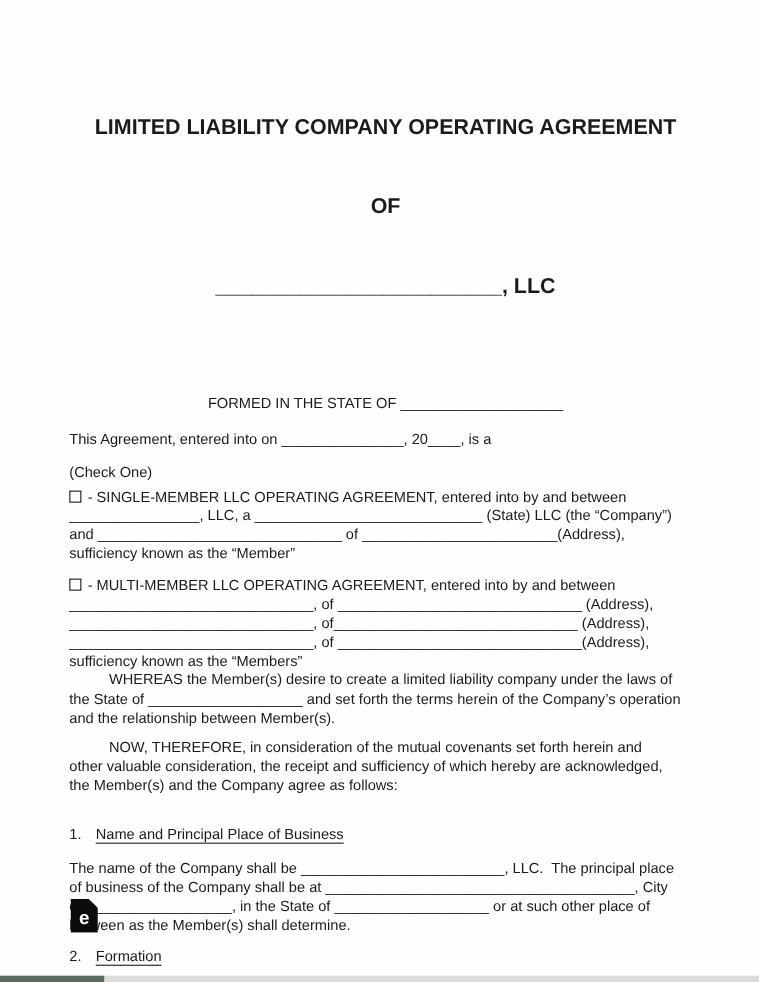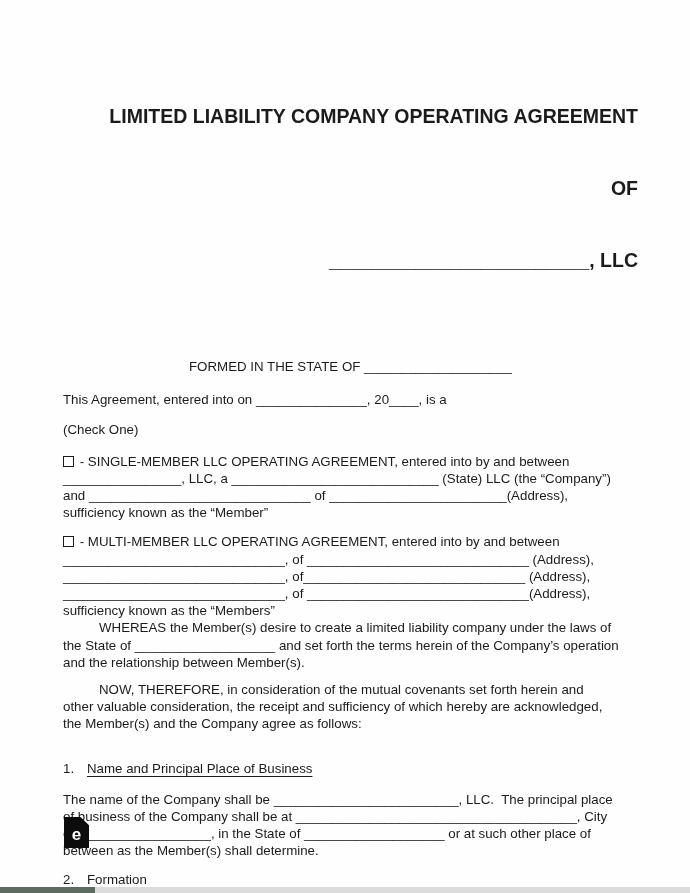"LIMITED LIABILITY COMPANY OPERATING" .title-block { text-align: right -> center }
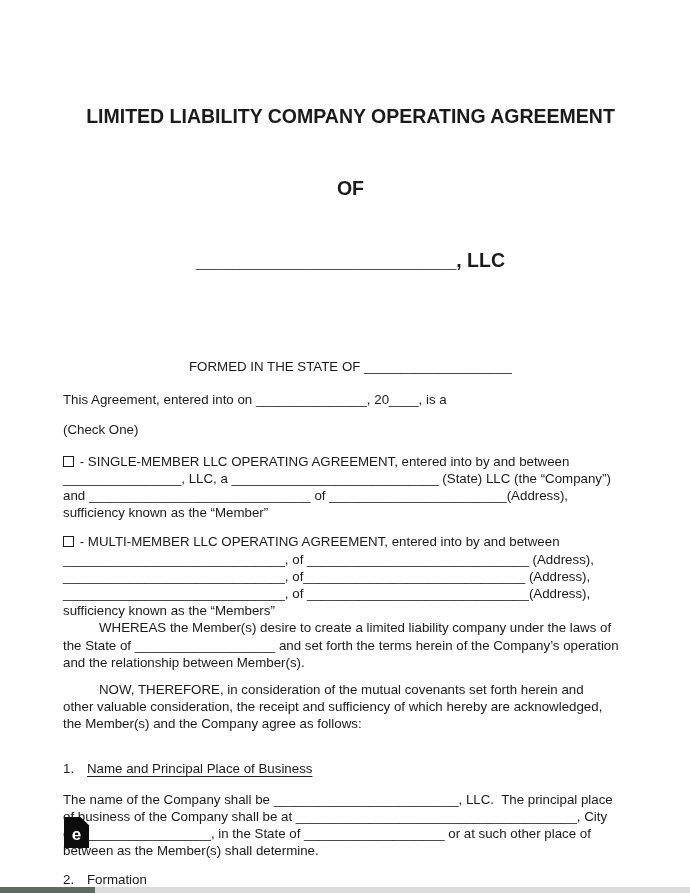"(Check One)" .checkone { margin-bottom: 14px -> 4px }
